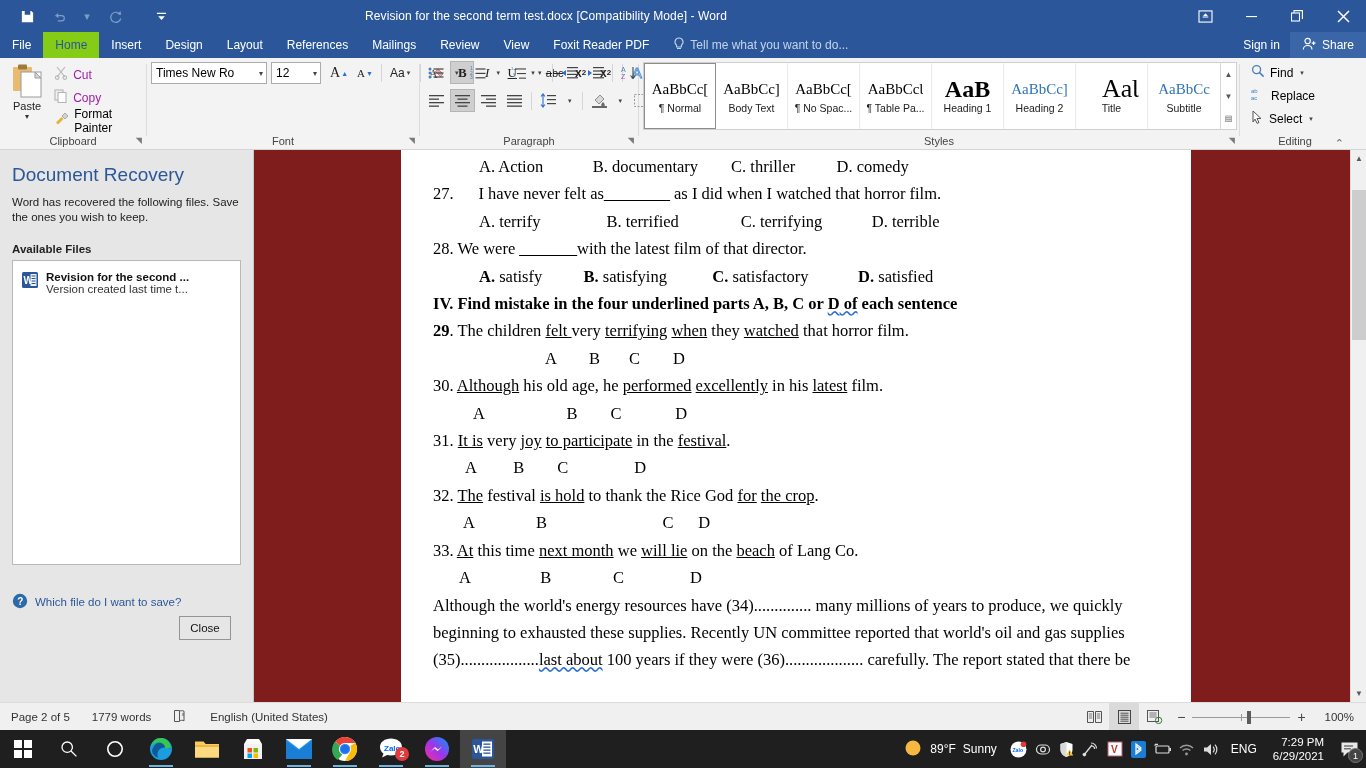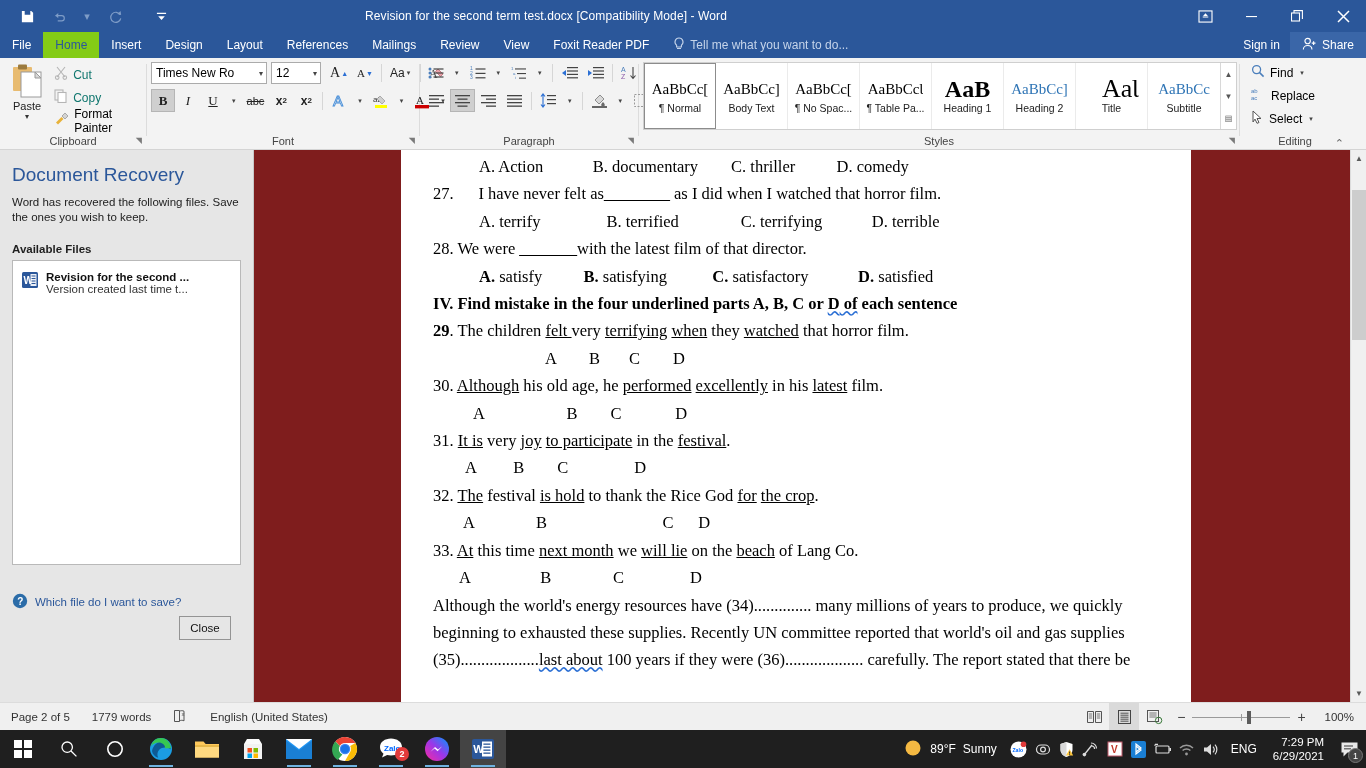"Cut" .clip-cmd.dis { color: #0f766e -> #a21caf }
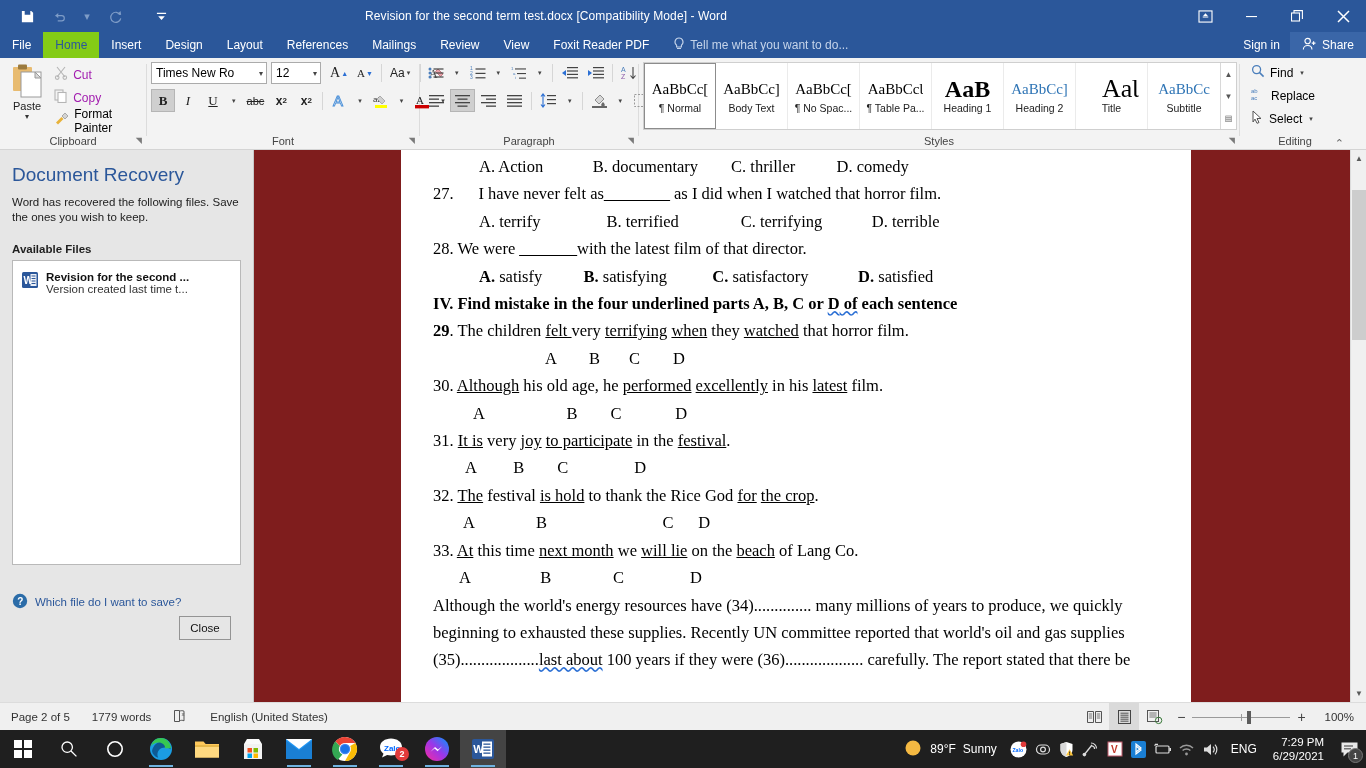"Times New Ro" div.group-body { flex-direction: column -> row }
